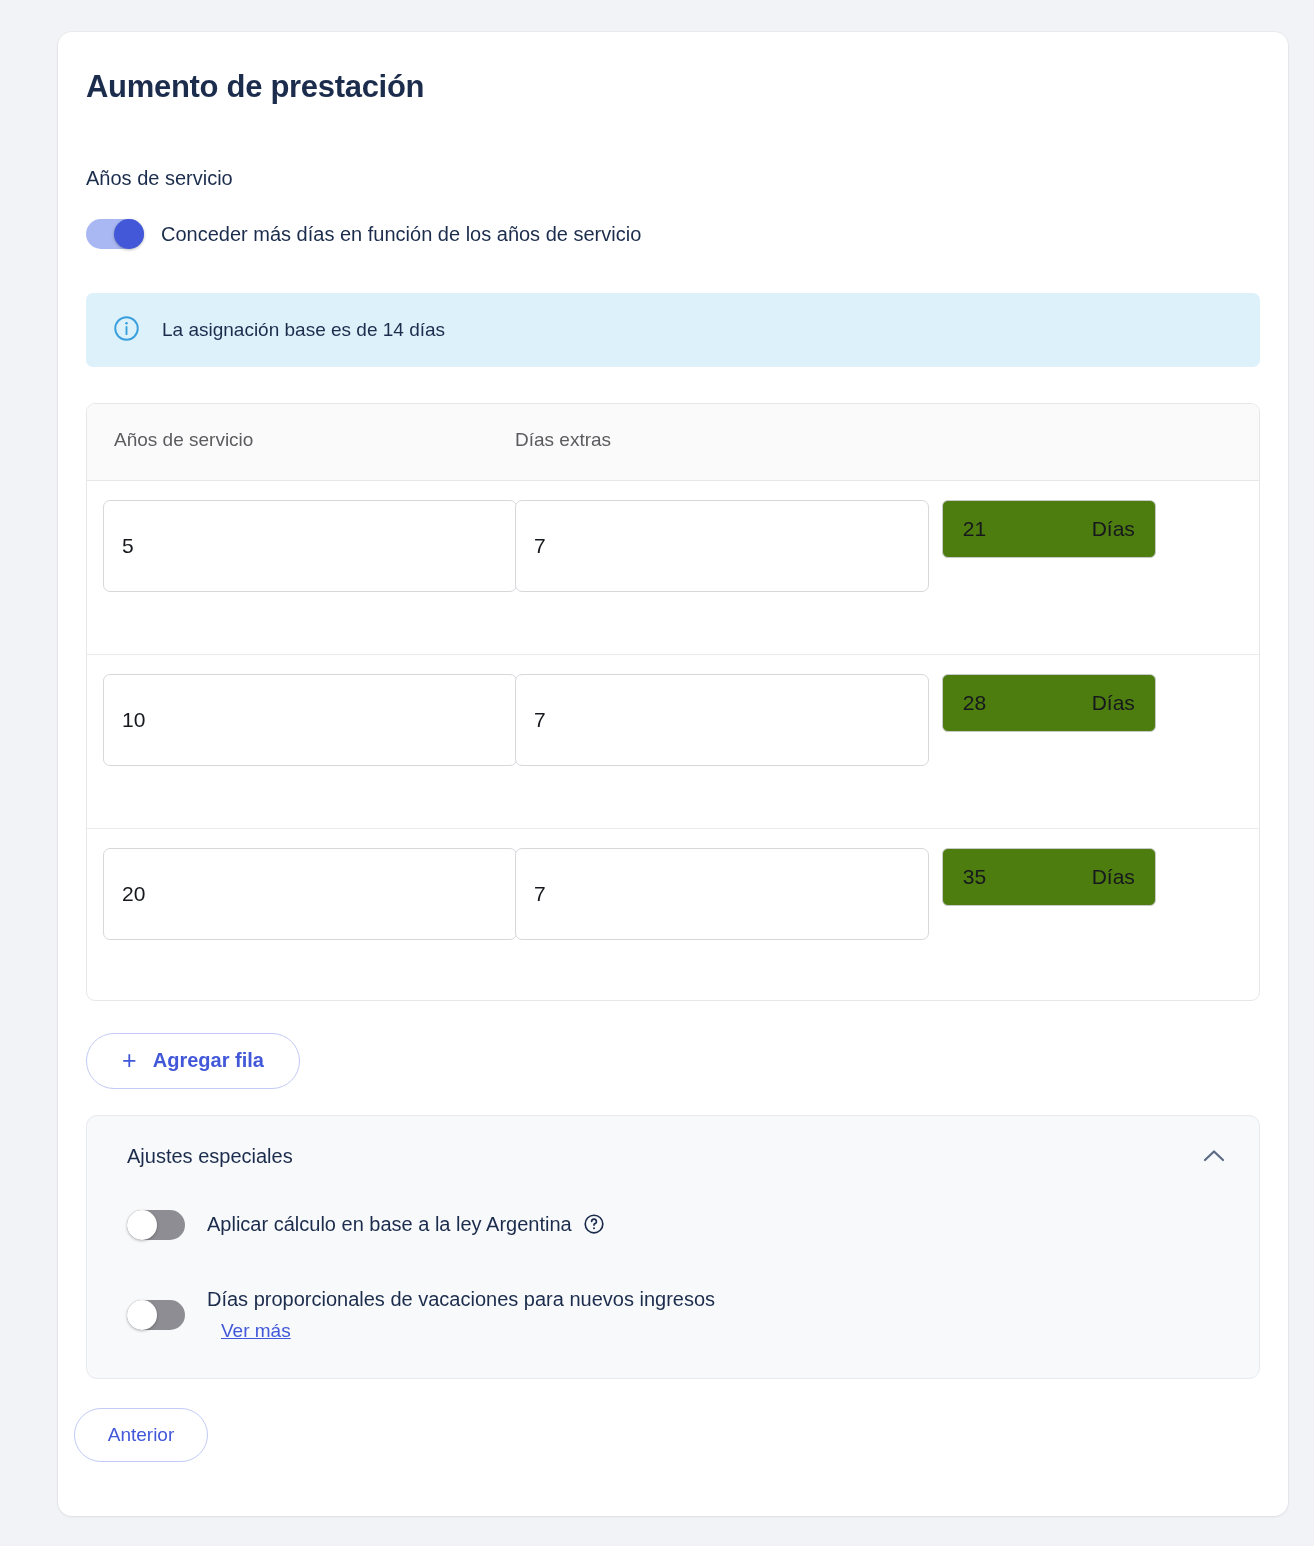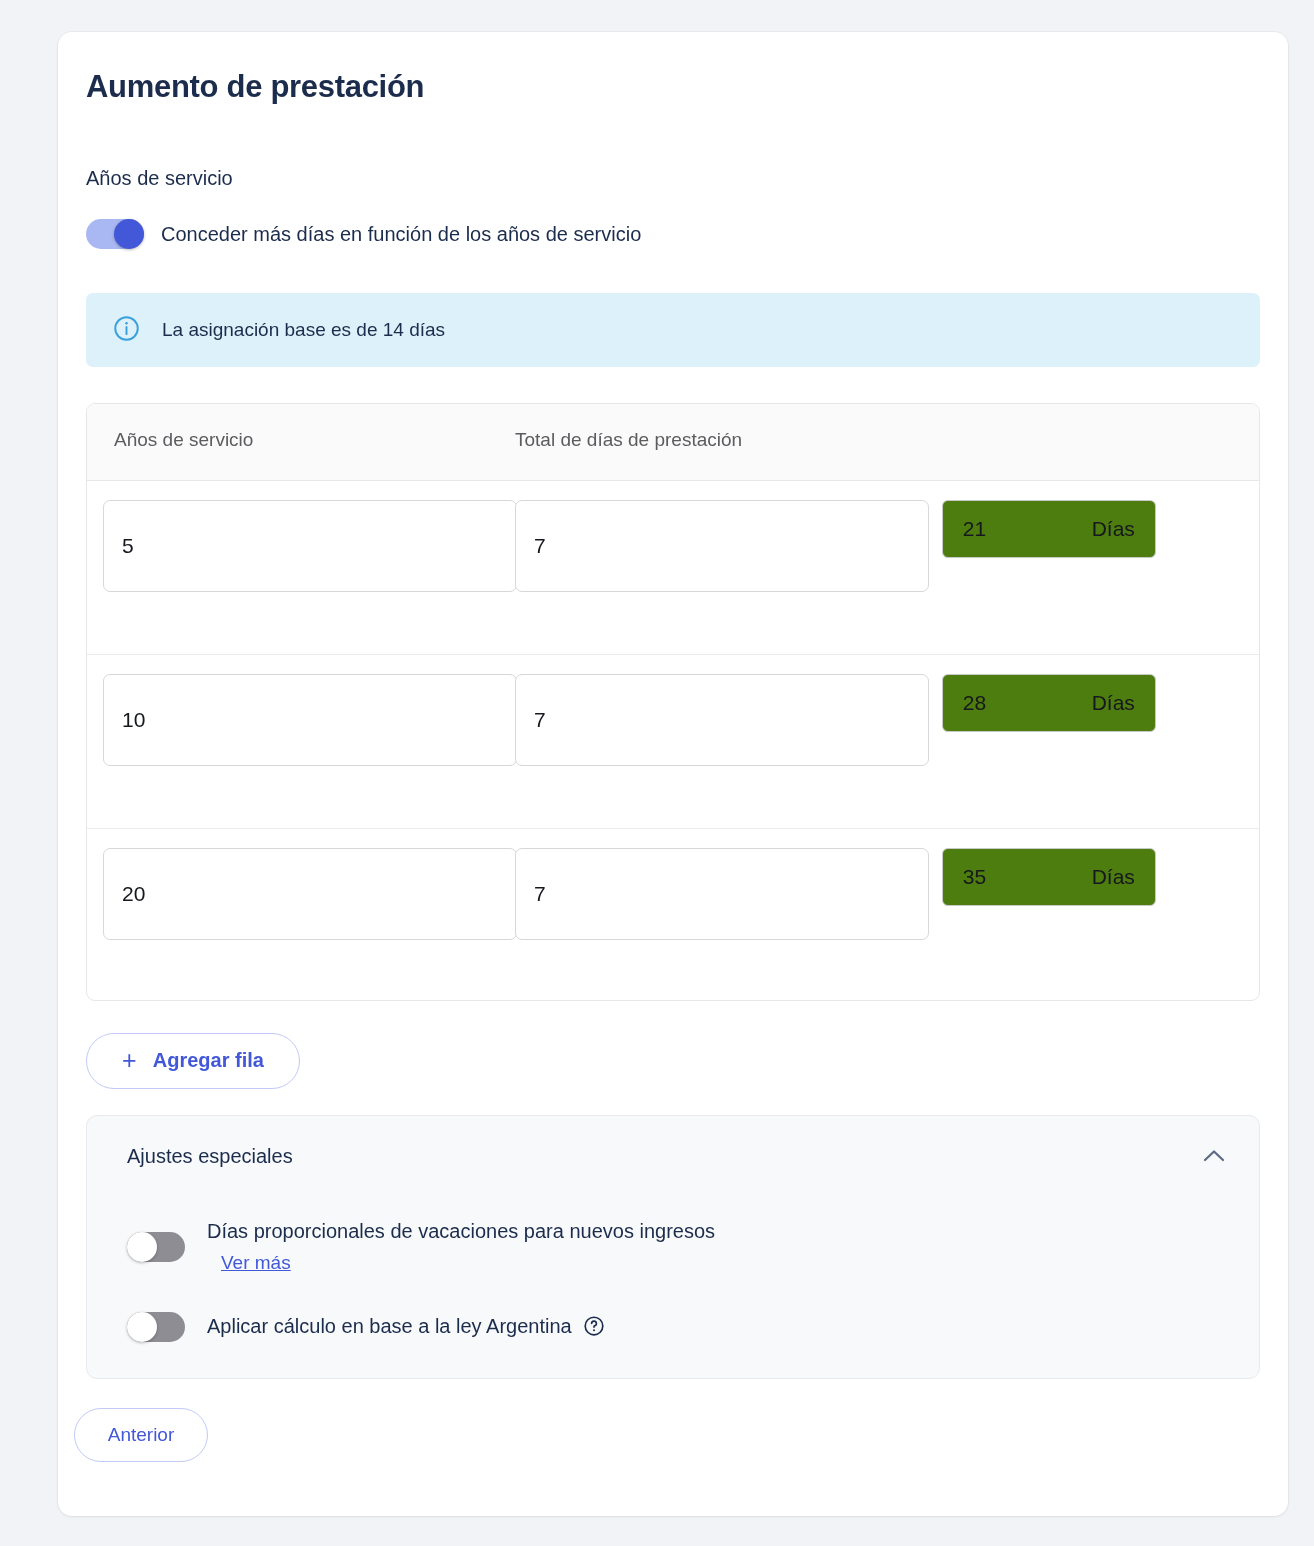"Días extras" div.th { html: none -> <div>Días extras</div> }
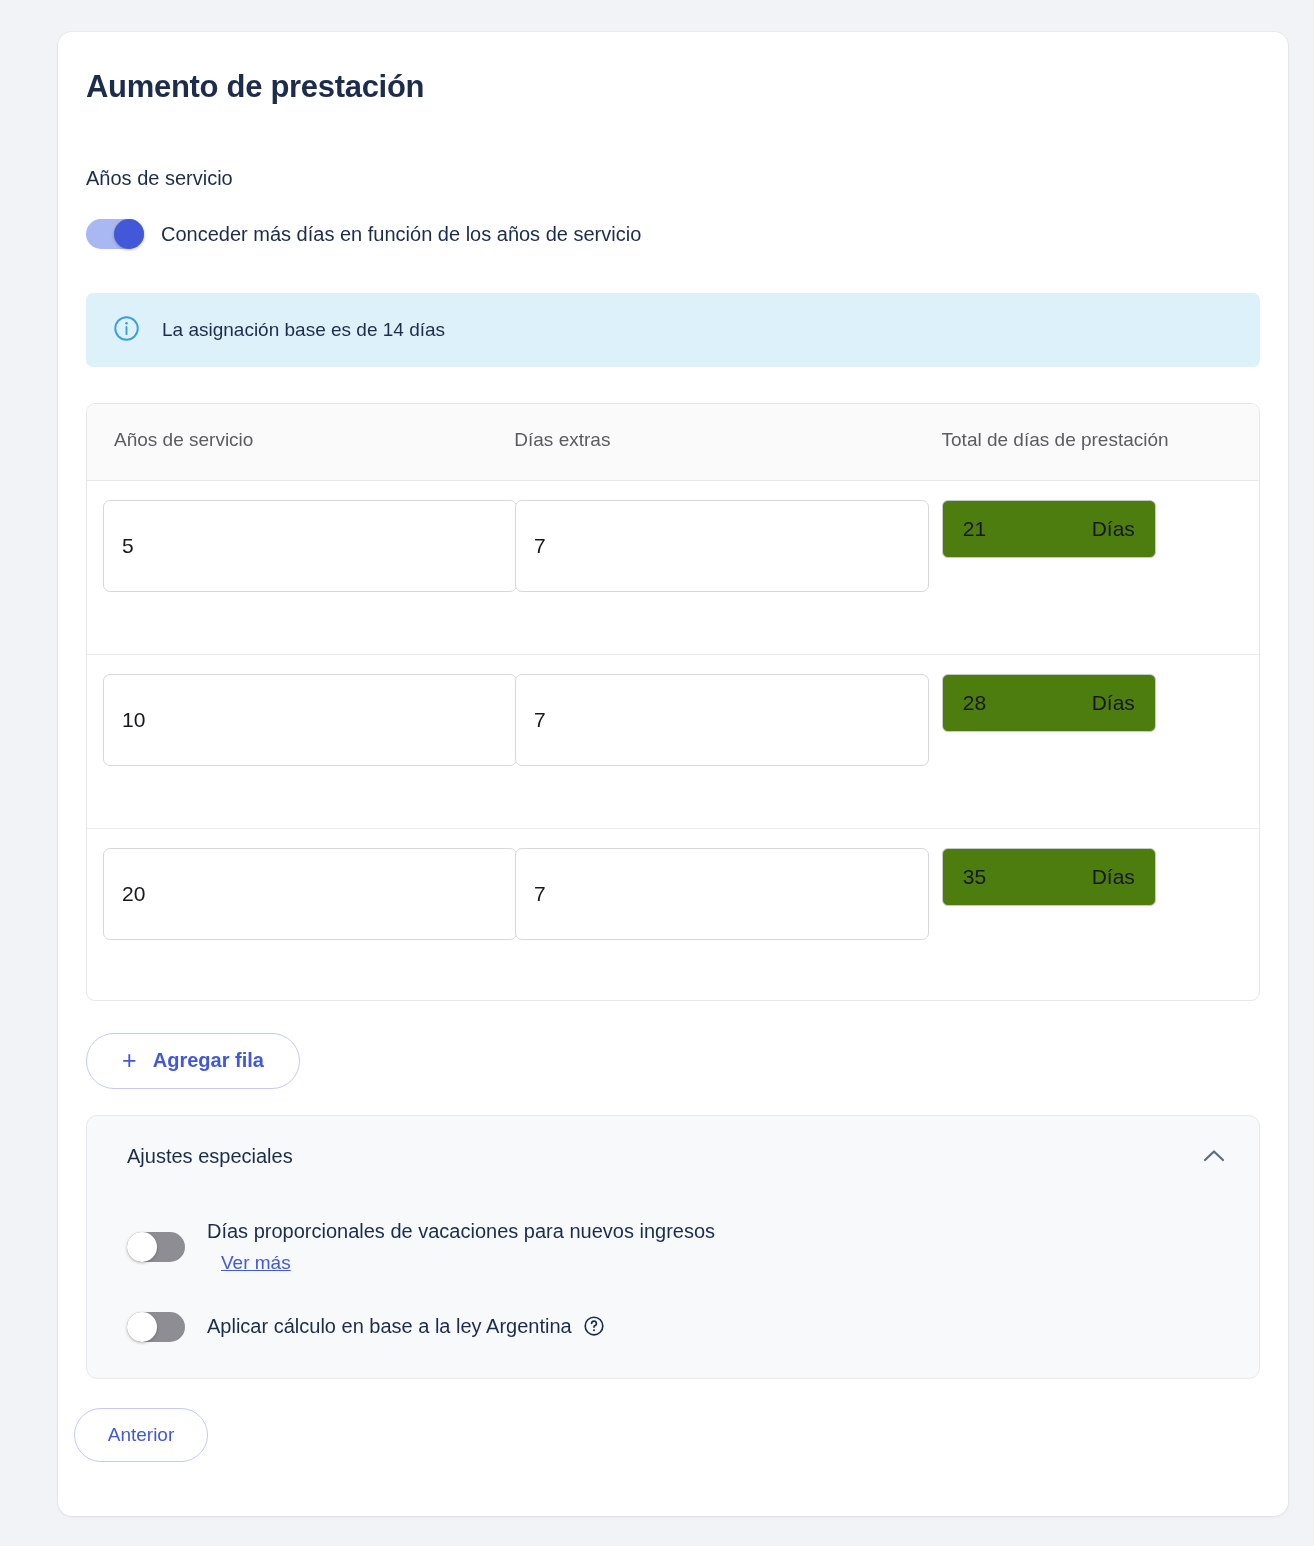"Total de días de prestación" div.th { html: <div>Total de días de prestación</div> -> none }
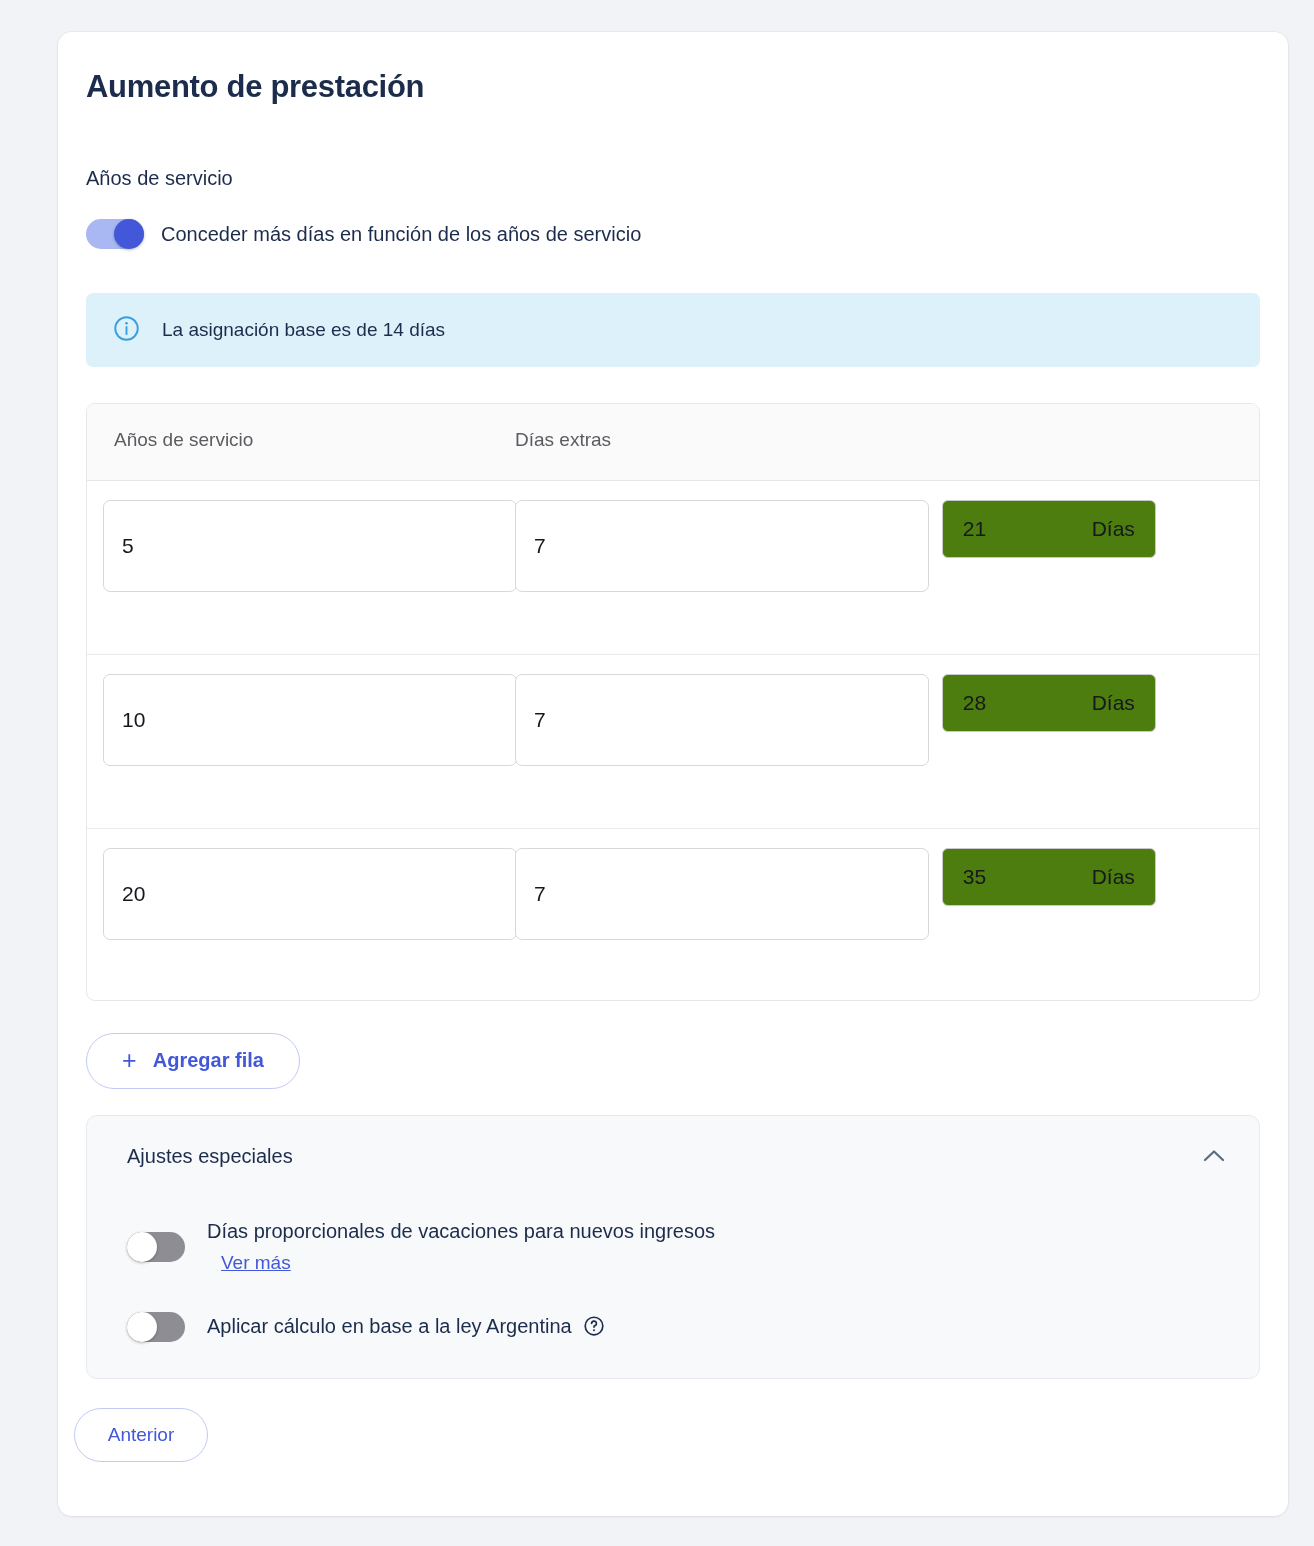"Días proporcionales de vacaciones para" div.special-toggle-row { order: before "Aplicar cálculo en base a" -> after "Aplicar cálculo en base a" }
